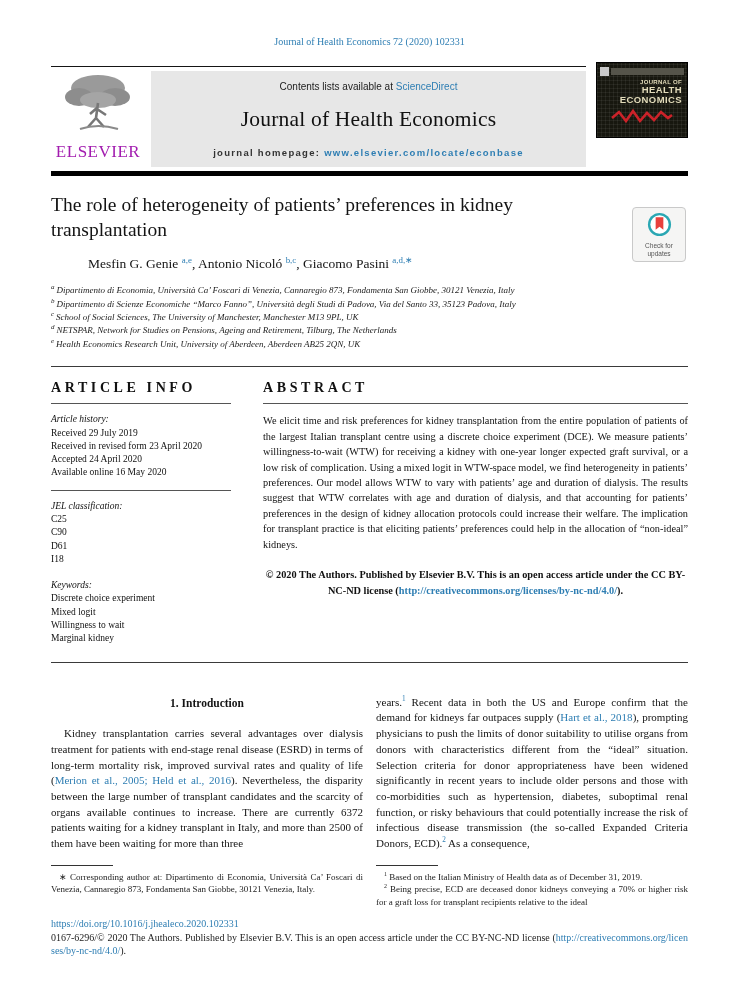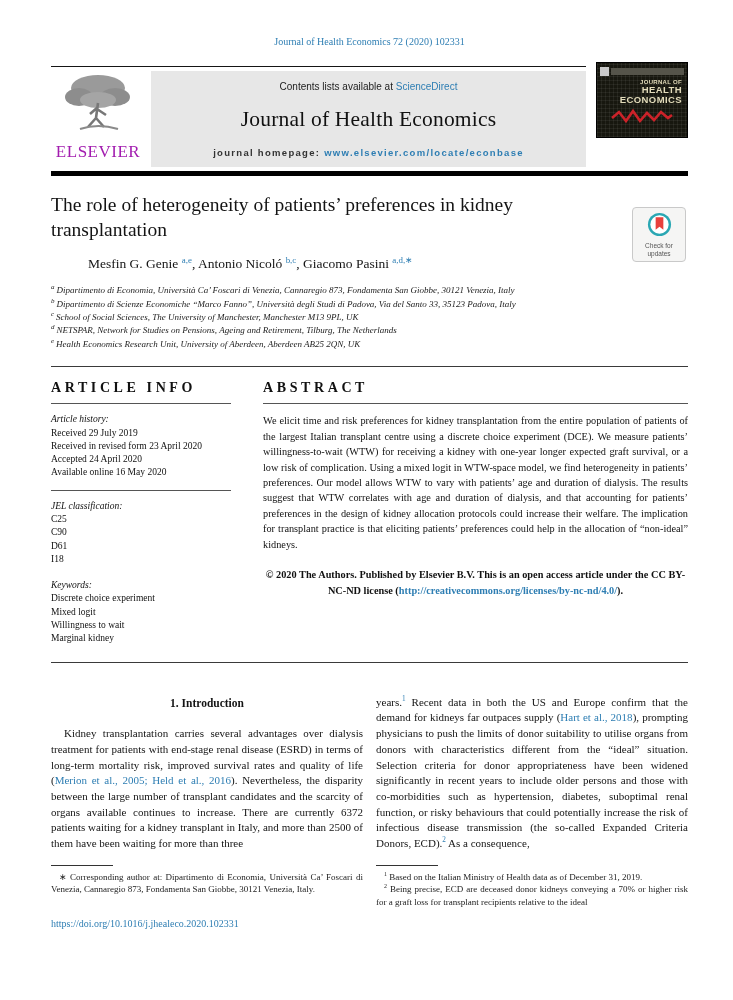"0167-6296/© 2020 The Authors. Published" div.license-line { html: none -> <div><span>0167-6296/© 2020 The Authors. Published by Elsevier B.V. This is an open access article under the CC BY-NC-ND license (</span><span>http://creativecommons.org/licenses/by-nc-nd/4.0/</span><span>).</span></div> }
